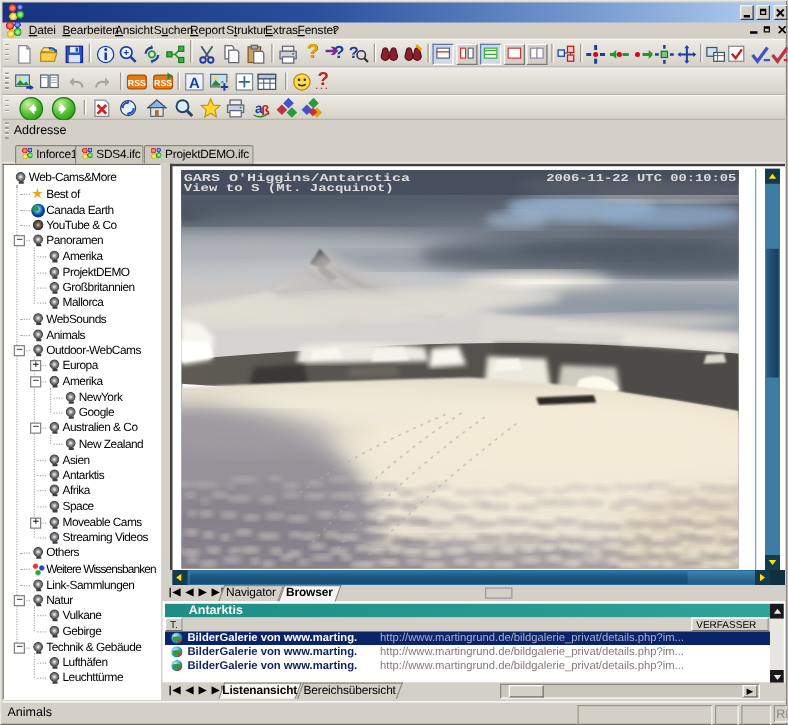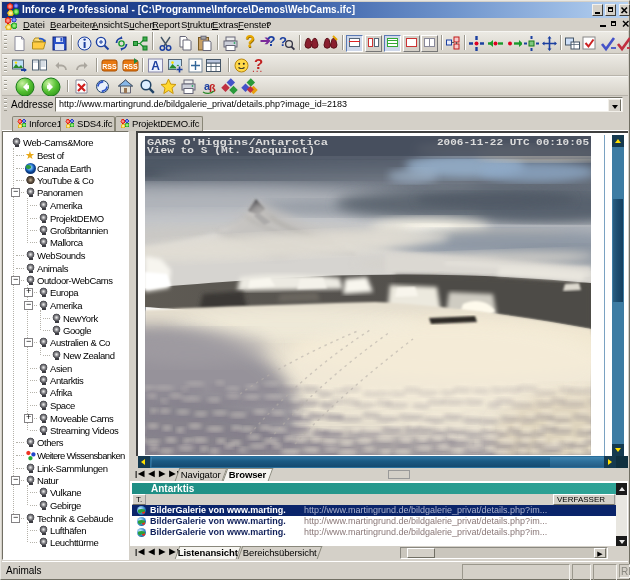"Inforce 4 Professional -" span.txt { html: <span>Inforce 4 Professional - [C:\Programme\Inforce\Demos\WebCams.ifc]</span> -> none }
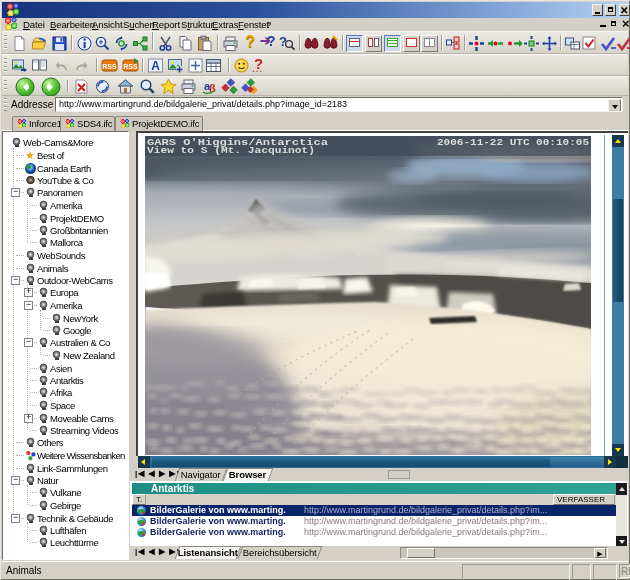"http://www.martingrund.de/bildgalerie_privat/details.php?image_i" div.box { html: <div>http://www.martingrund.de/bildgalerie_privat/details.php?image_id=2183<span></span></div> -> none }
